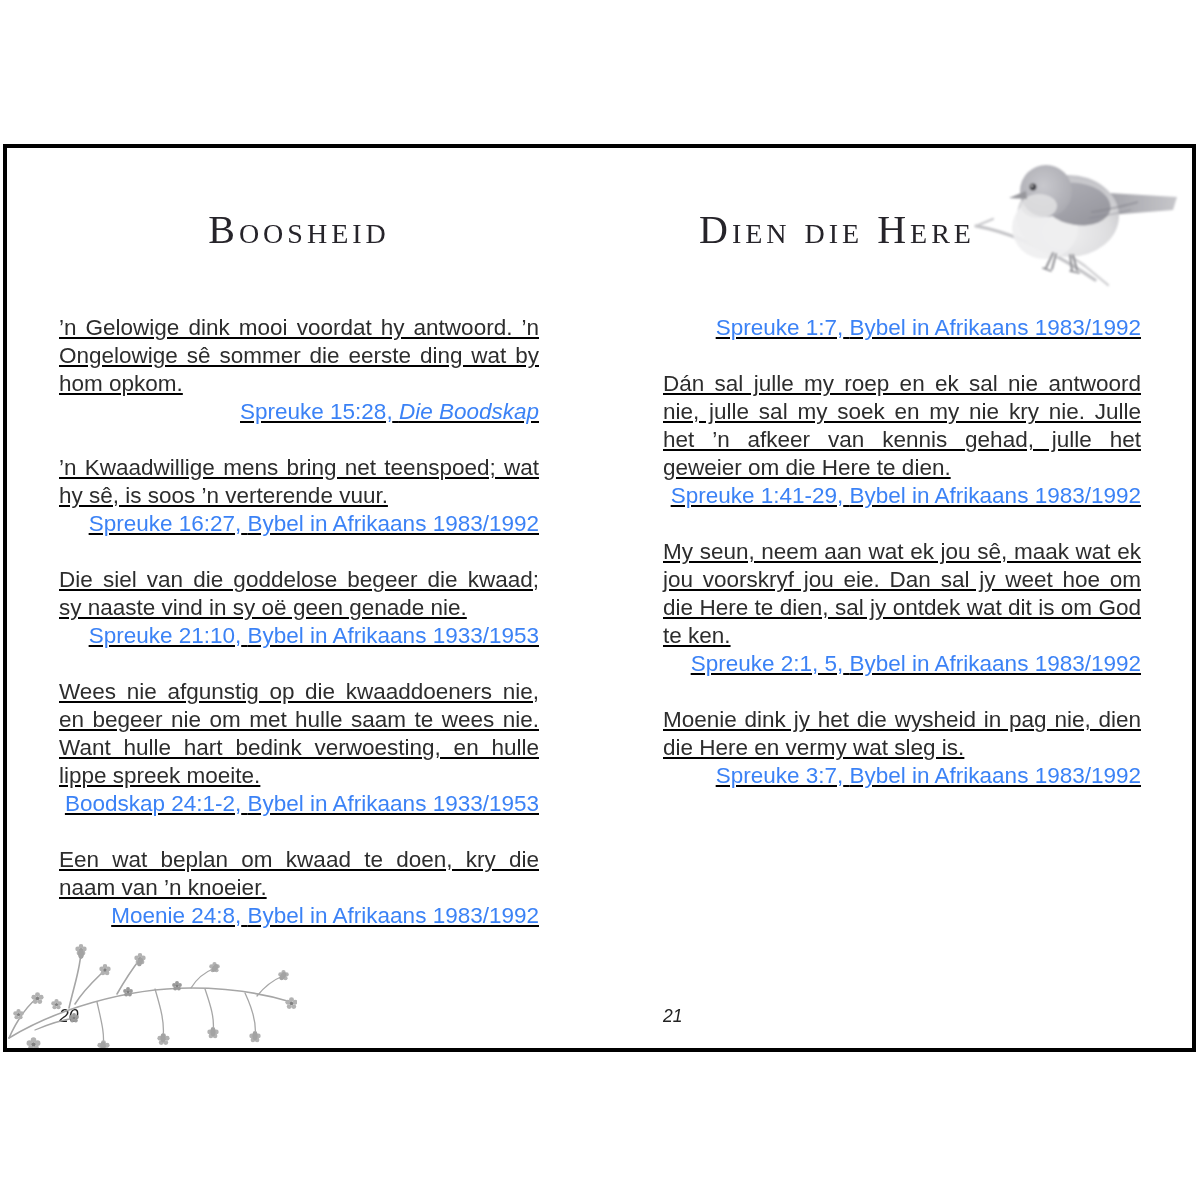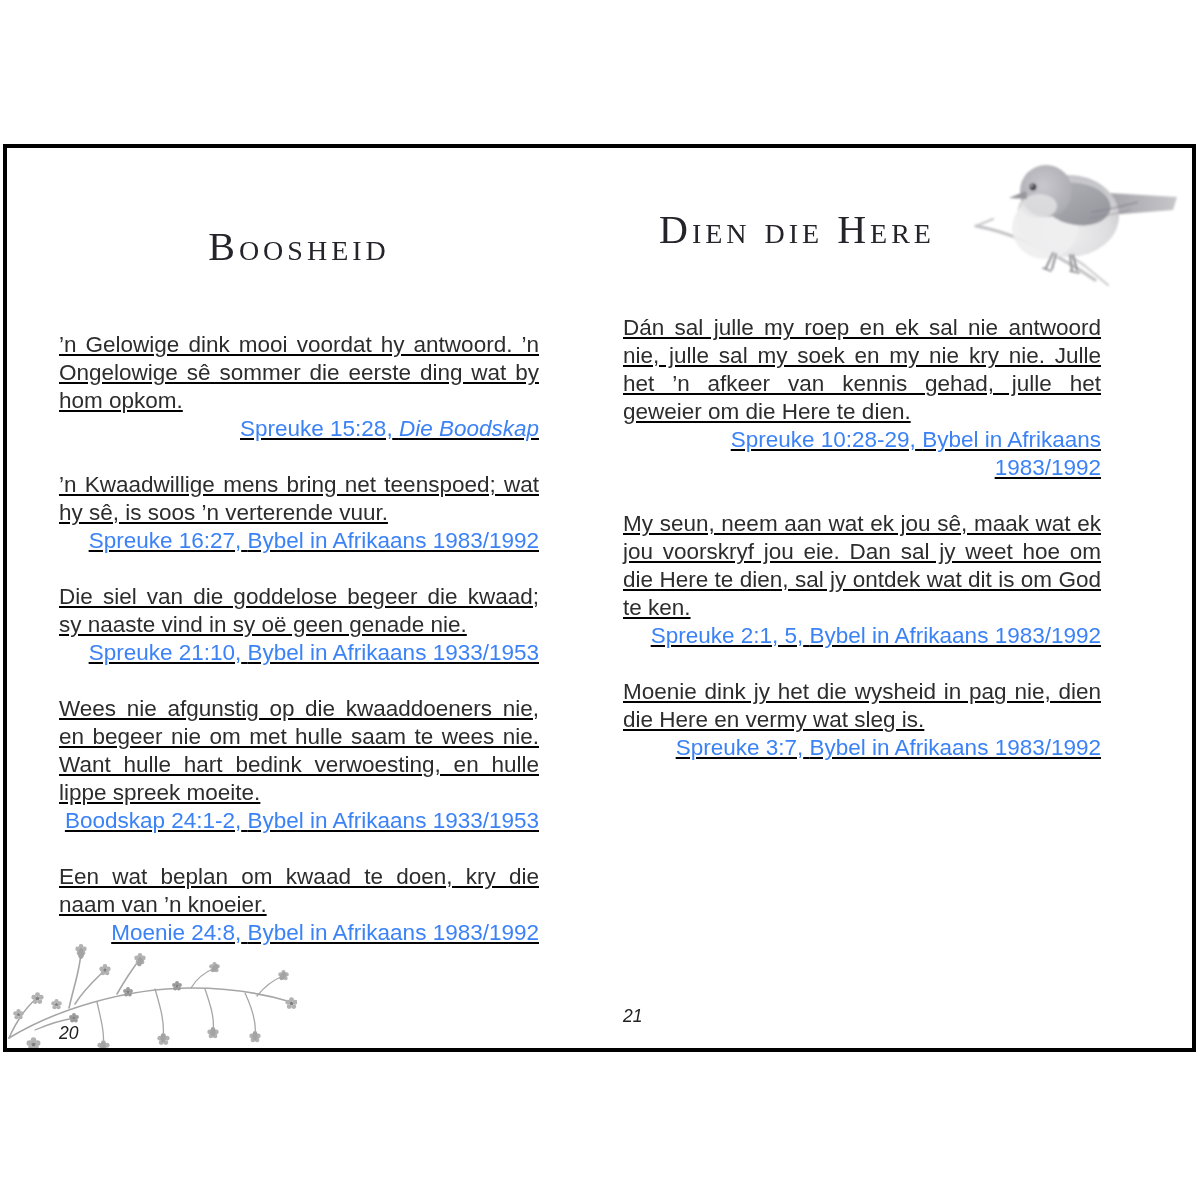"Boosheid" .column.left { margin-top: 17px -> none }
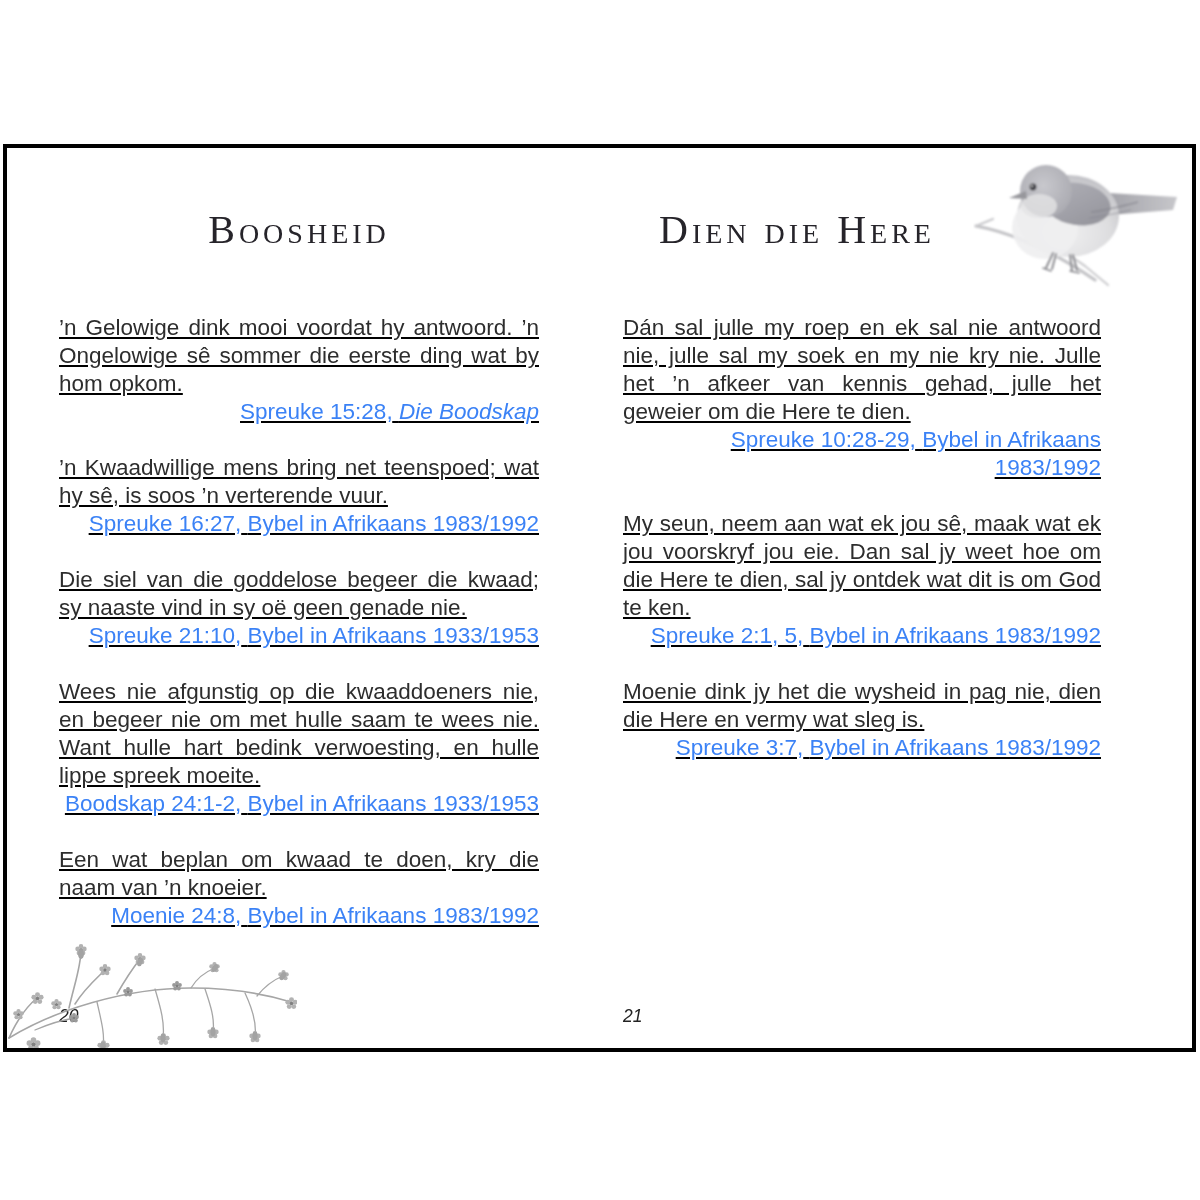"Dien die Here" .column.right { left: 616px -> 656px }
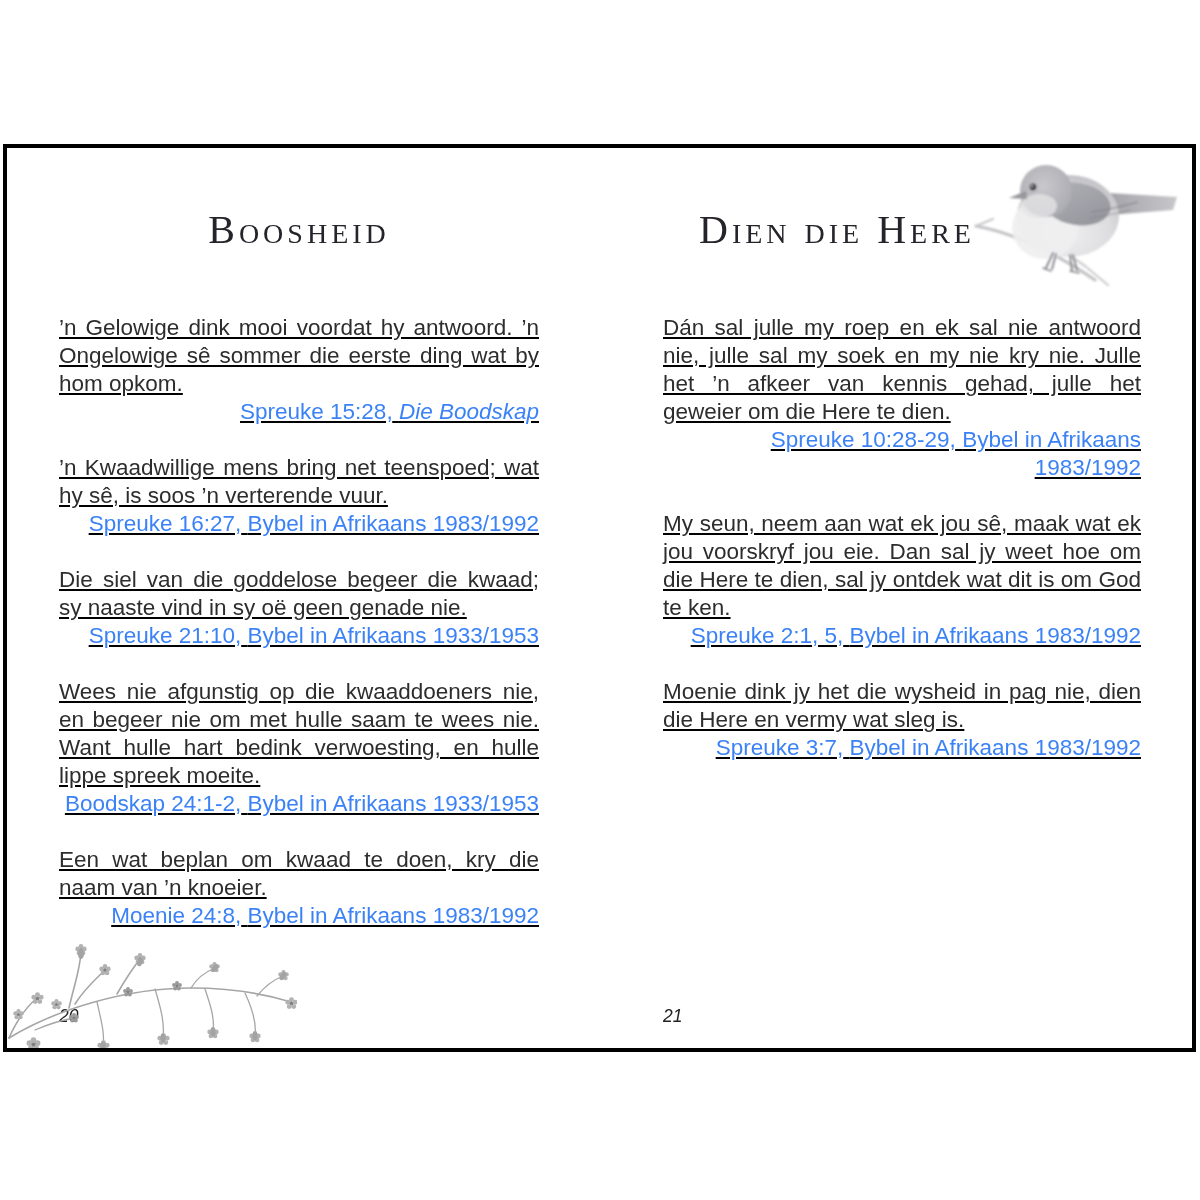"Spreuke 1:7, Bybel in Afrikaans" p.ref { html: none -> <p><span>Spreuke 1:7,</span> <span>Bybel in Afrikaans 1983/1992</span></p> }
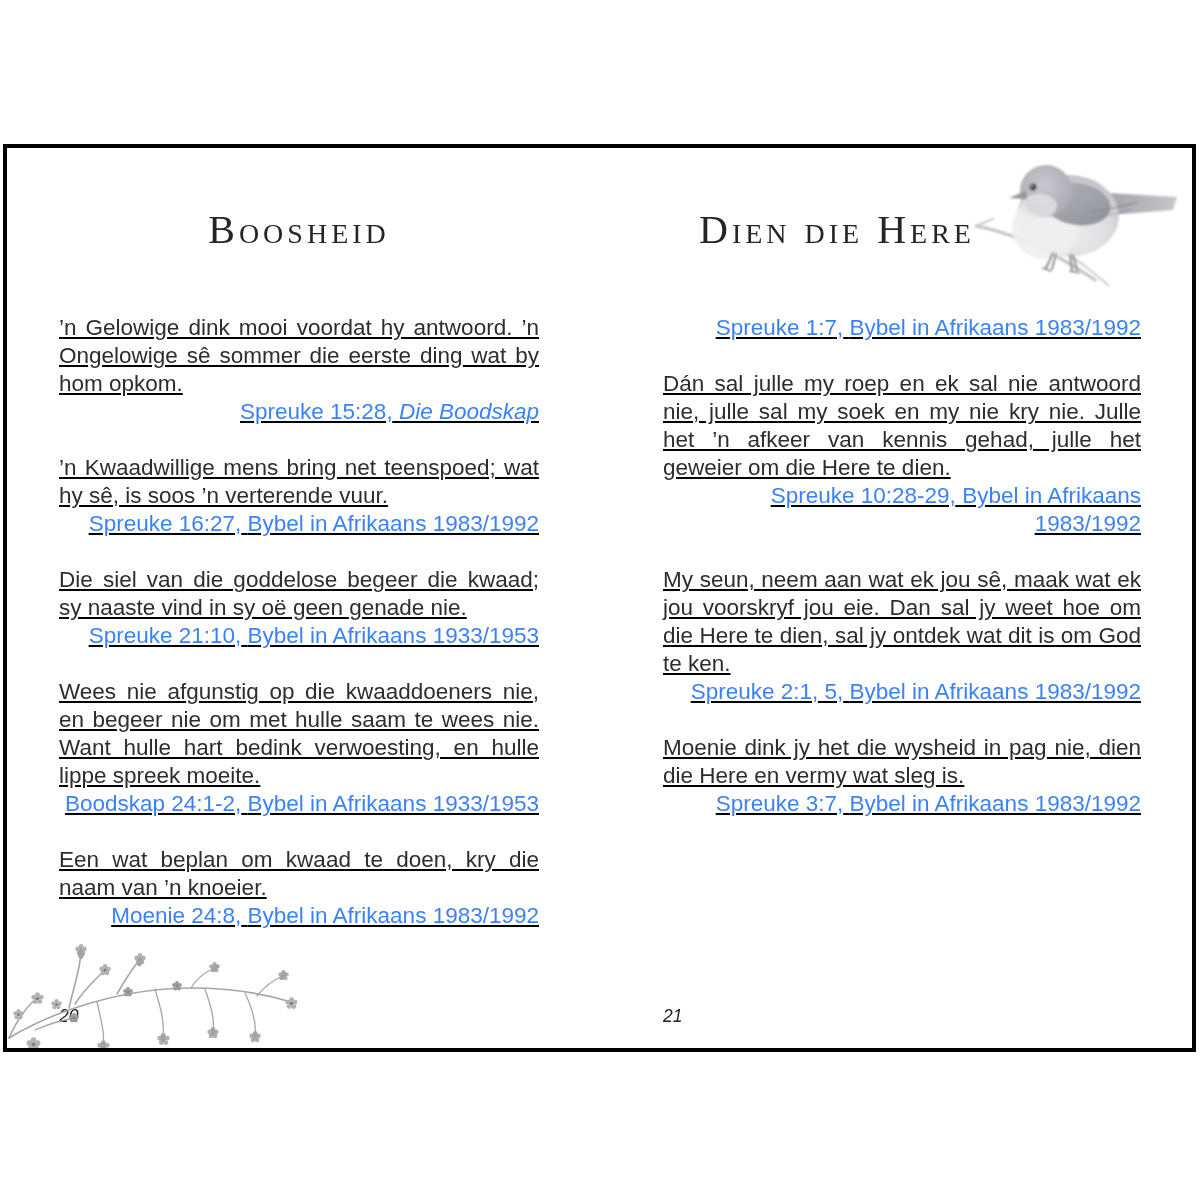"Spreuke 10:28-29," span { text: 10:28-29 -> 1:41-29 }
